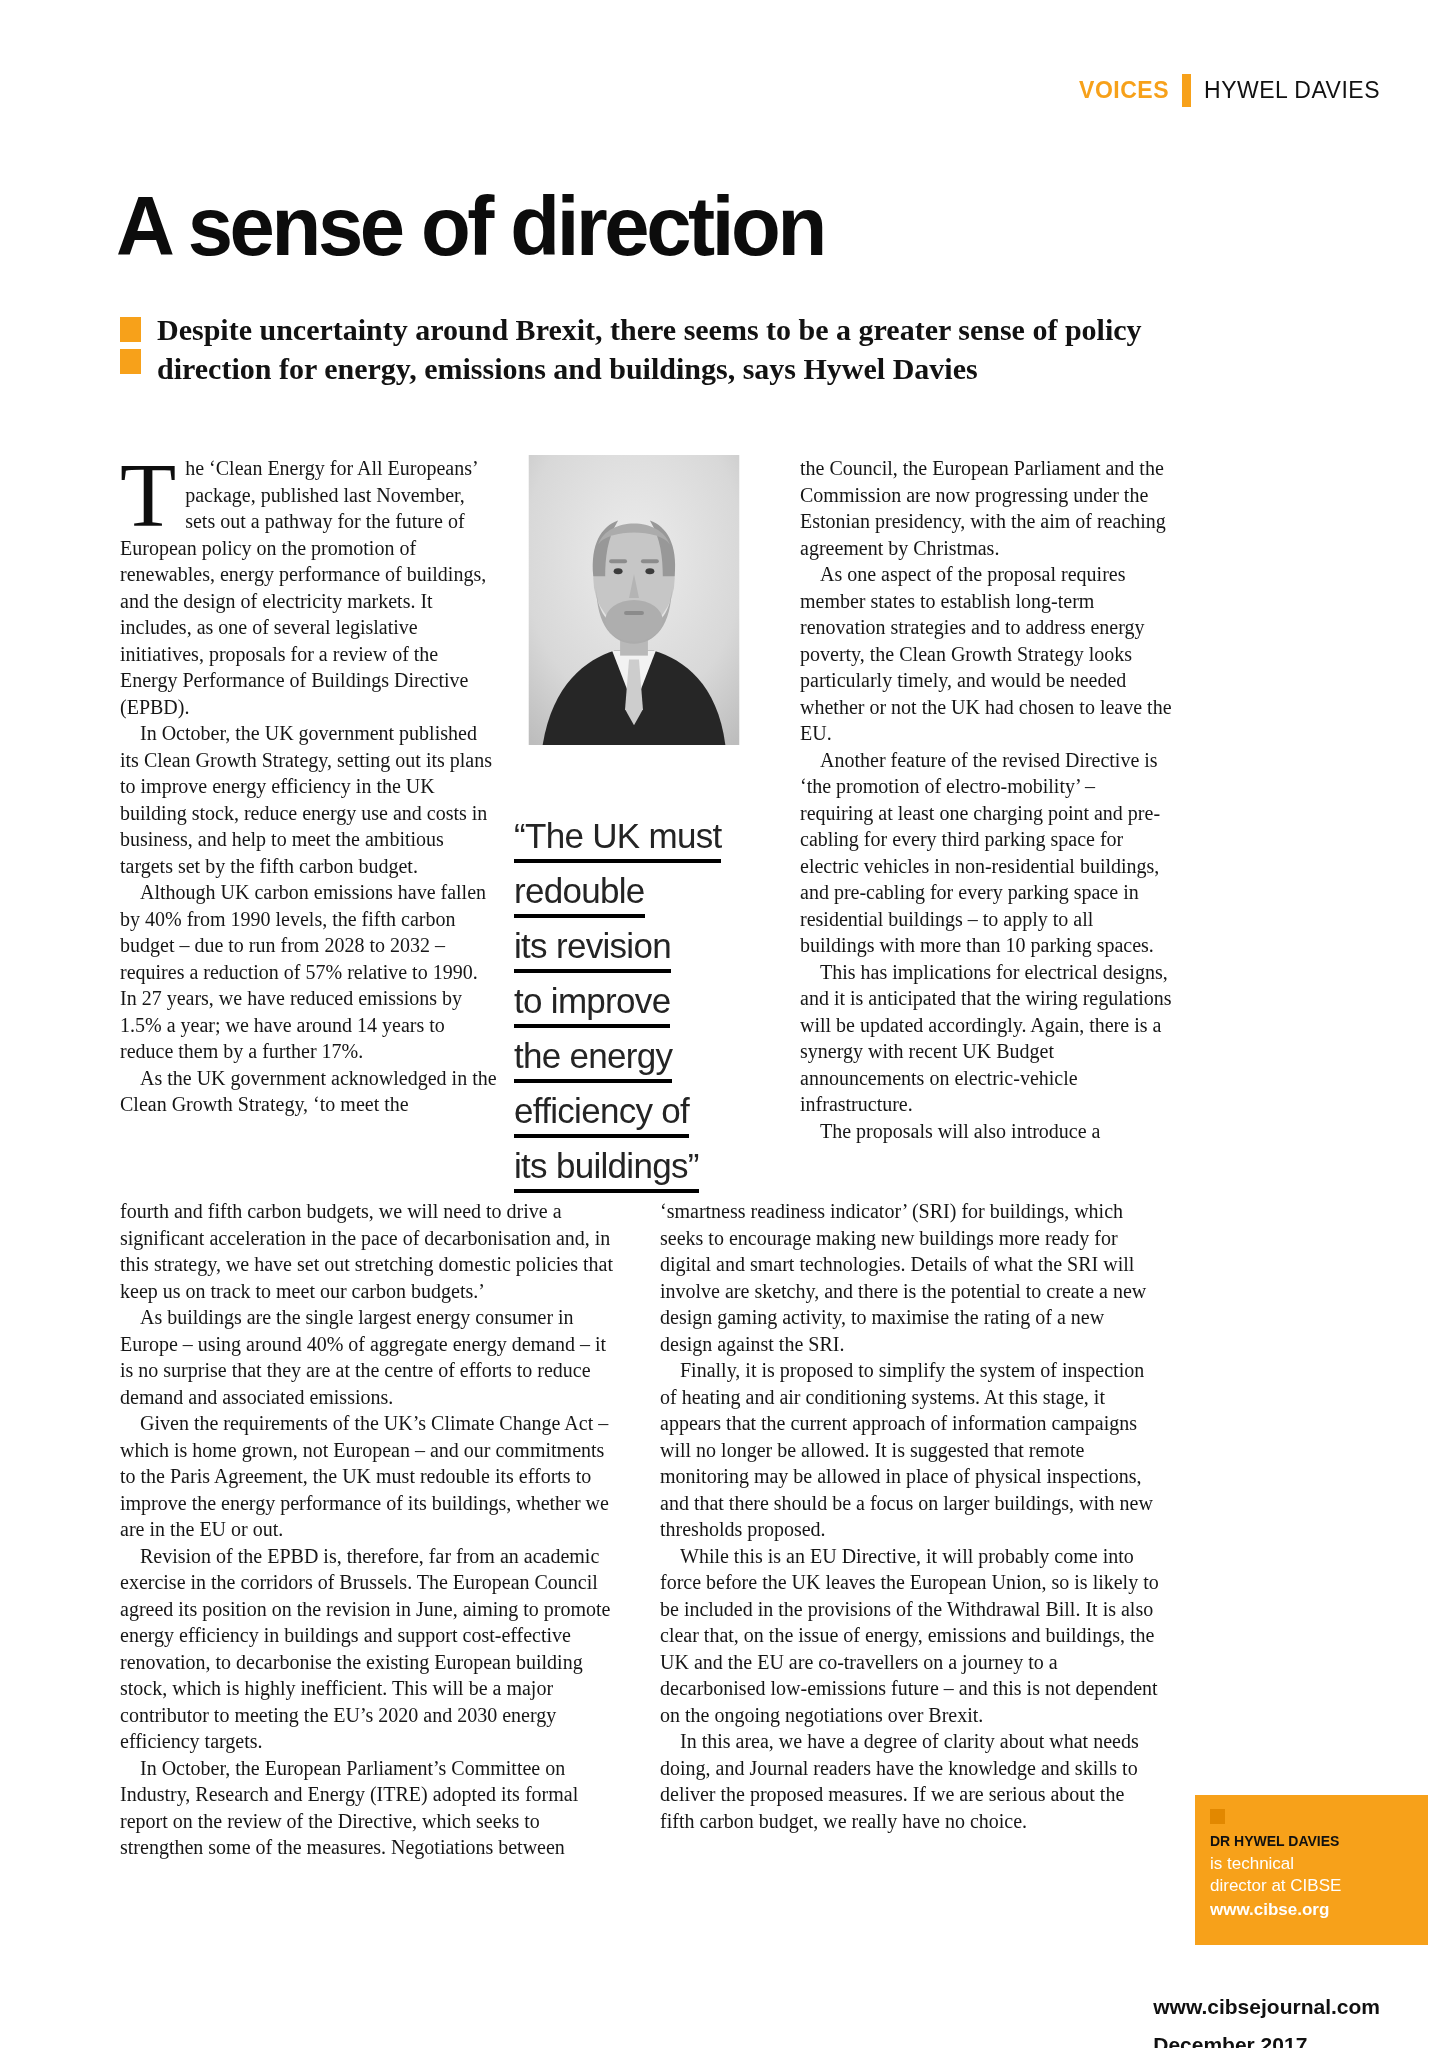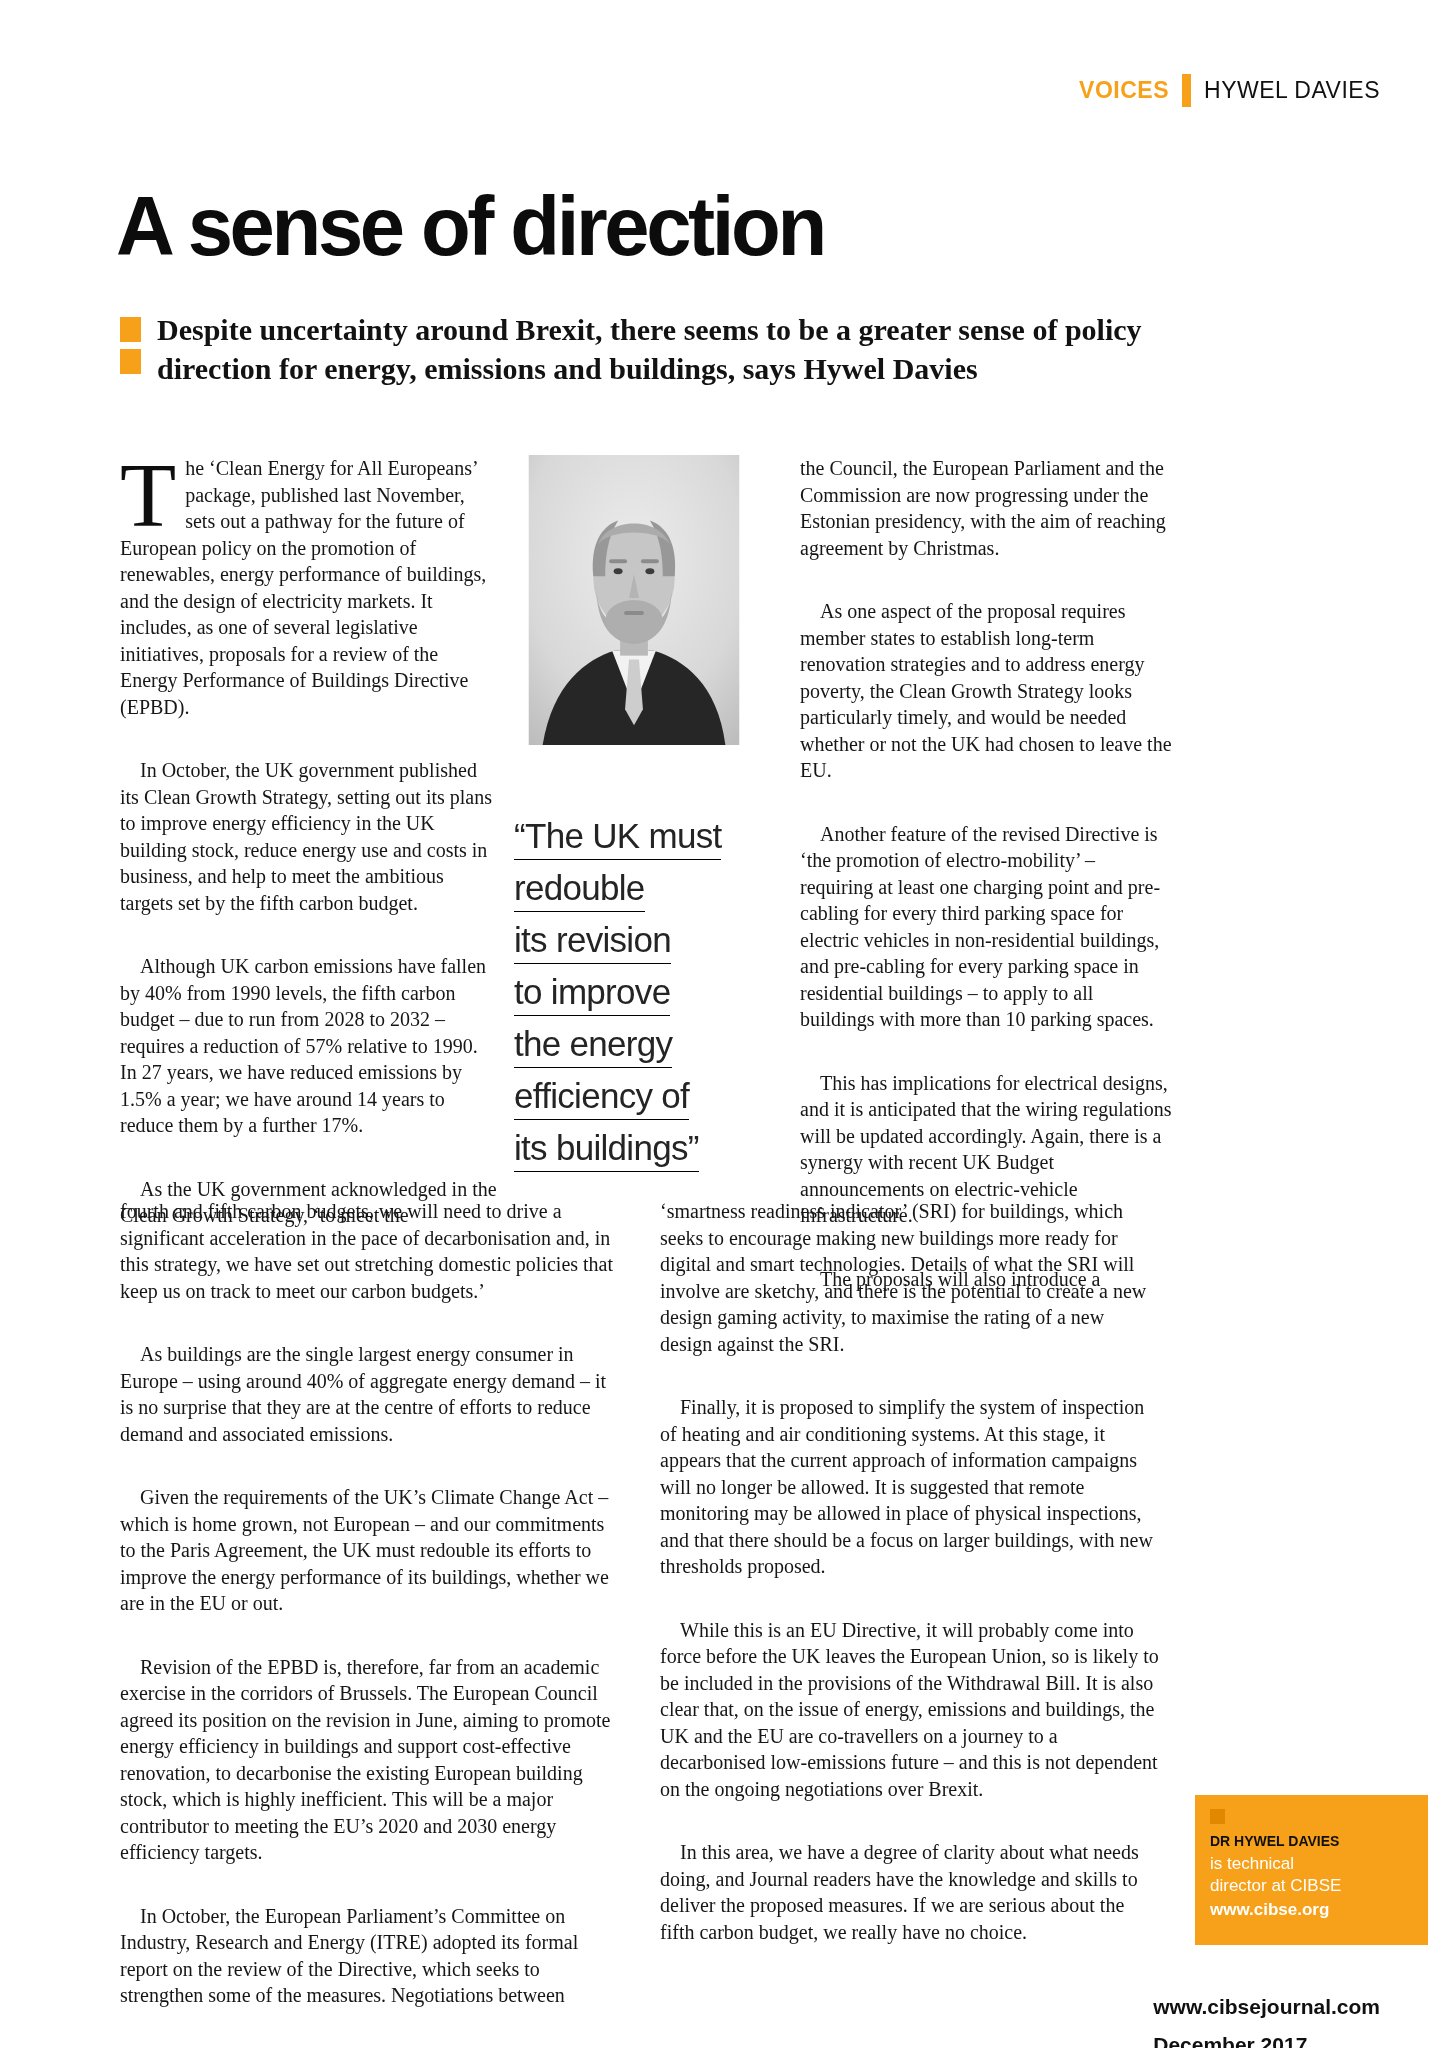"As one aspect of the" .col .indent { margin-top: 37px -> none }
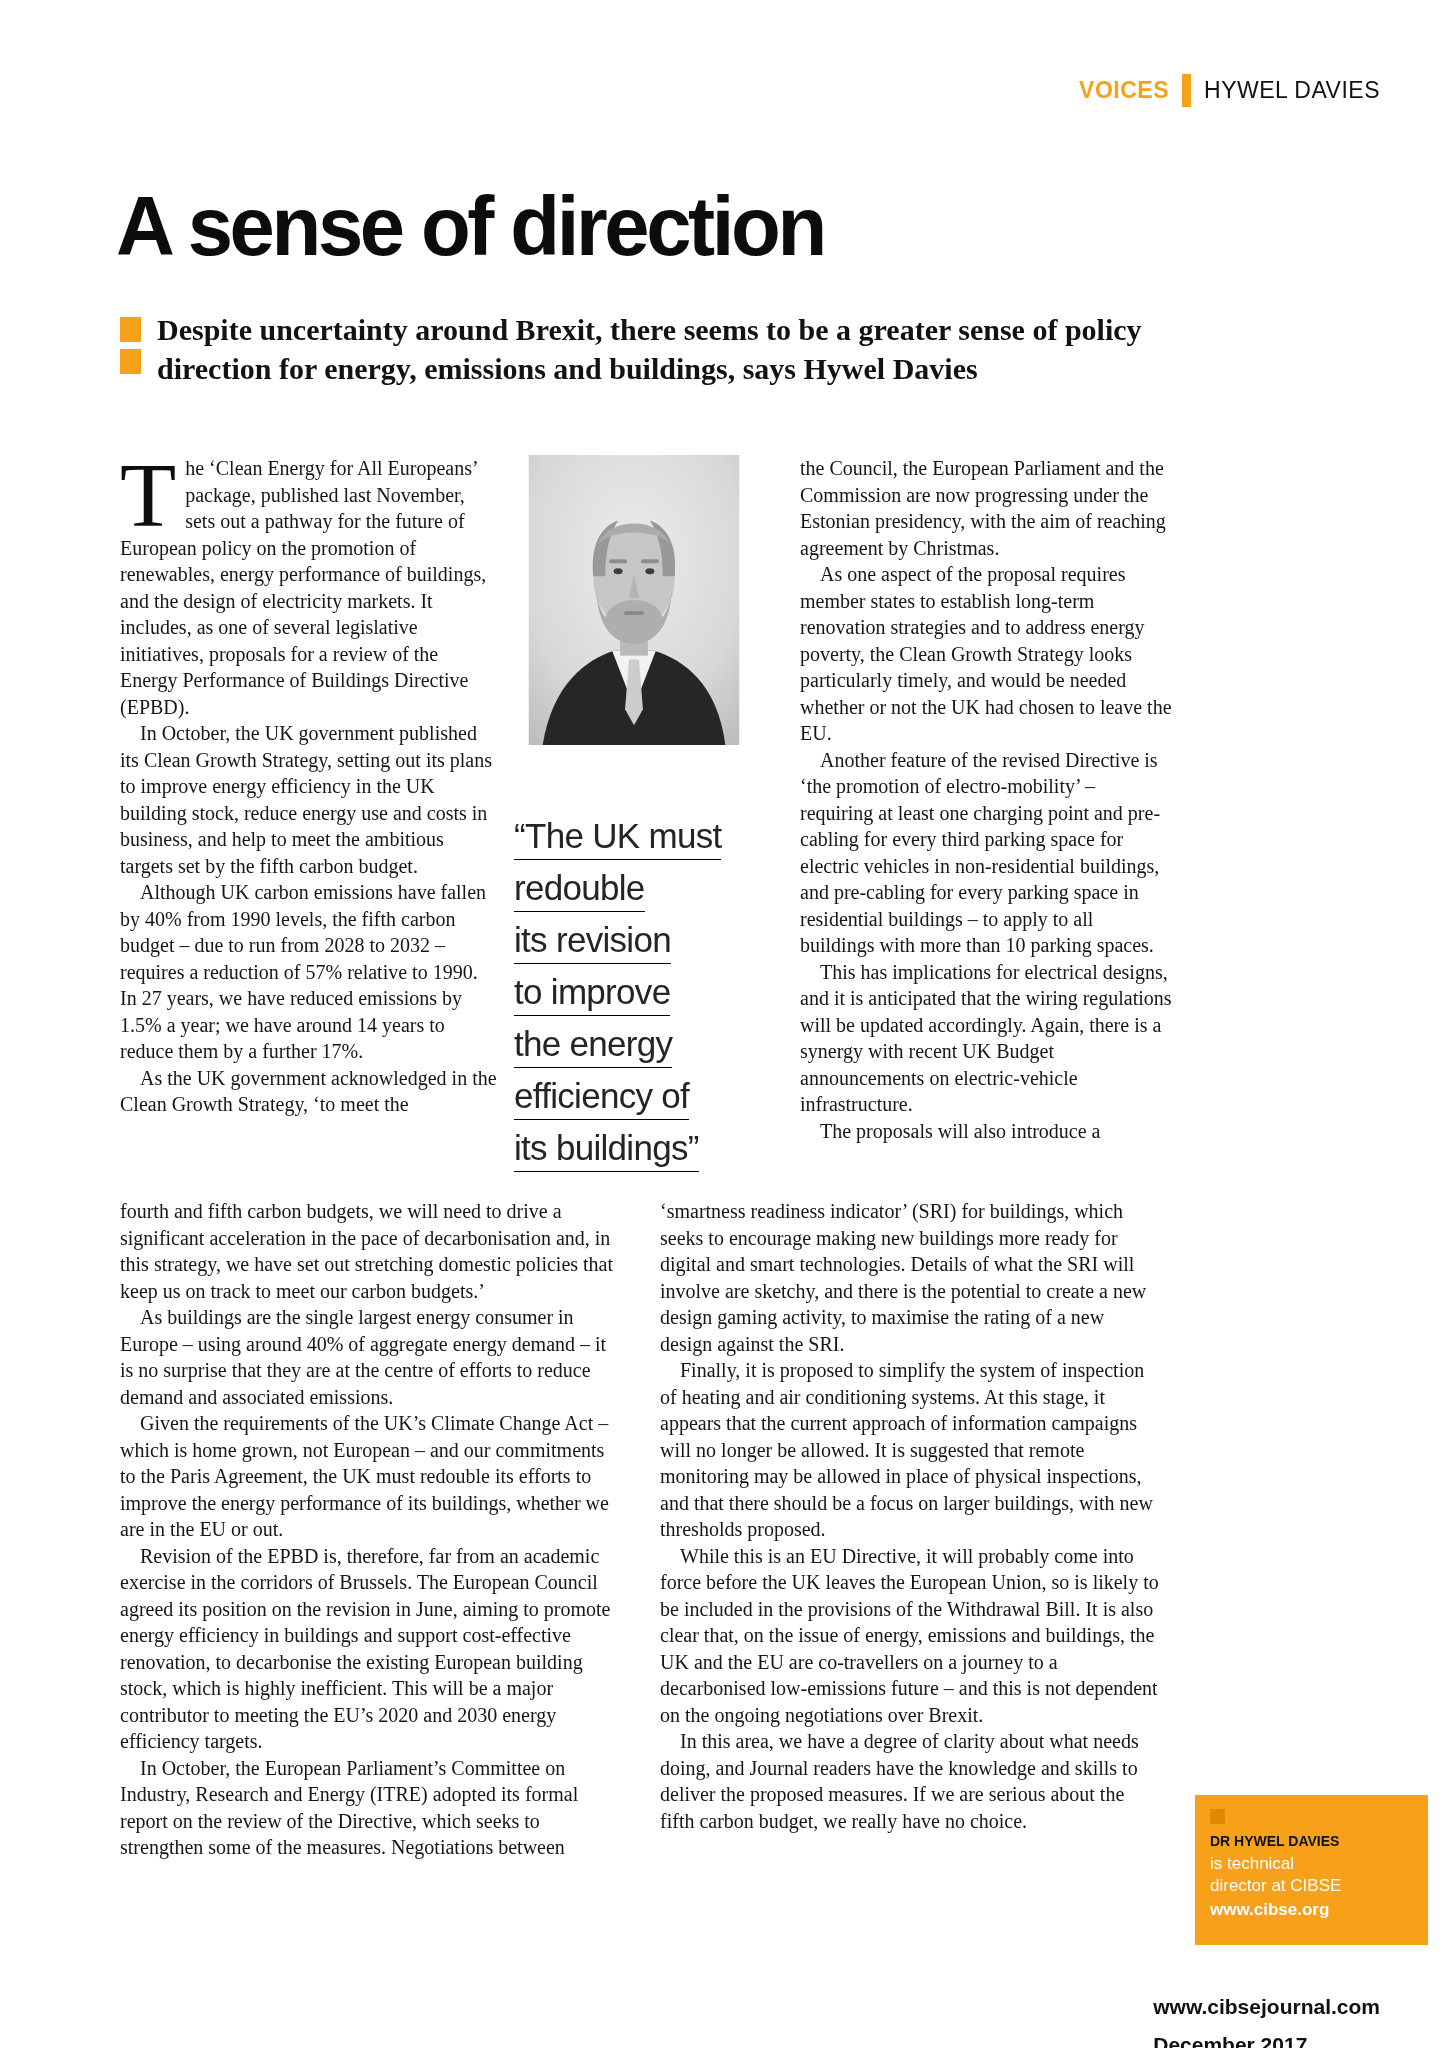"“The UK must" .pq-line { border-bottom: 1px solid #000000 -> 4px solid #000000 }
